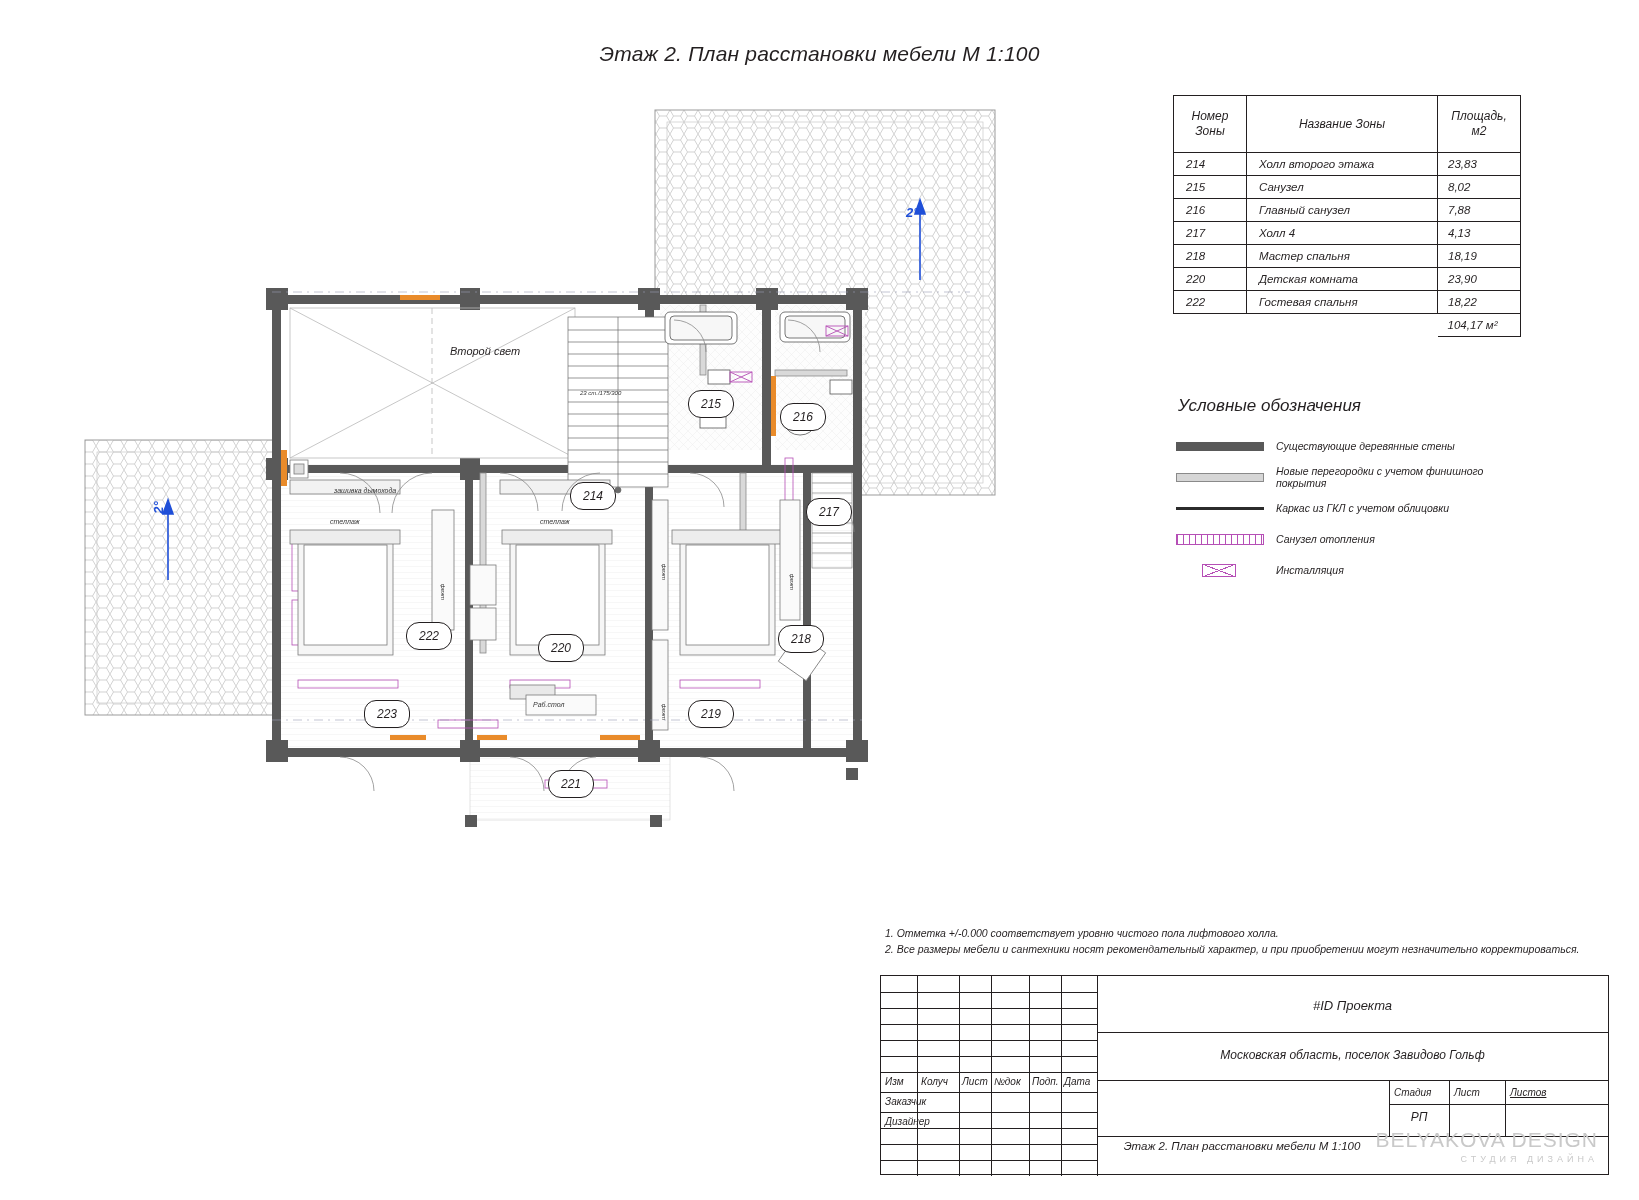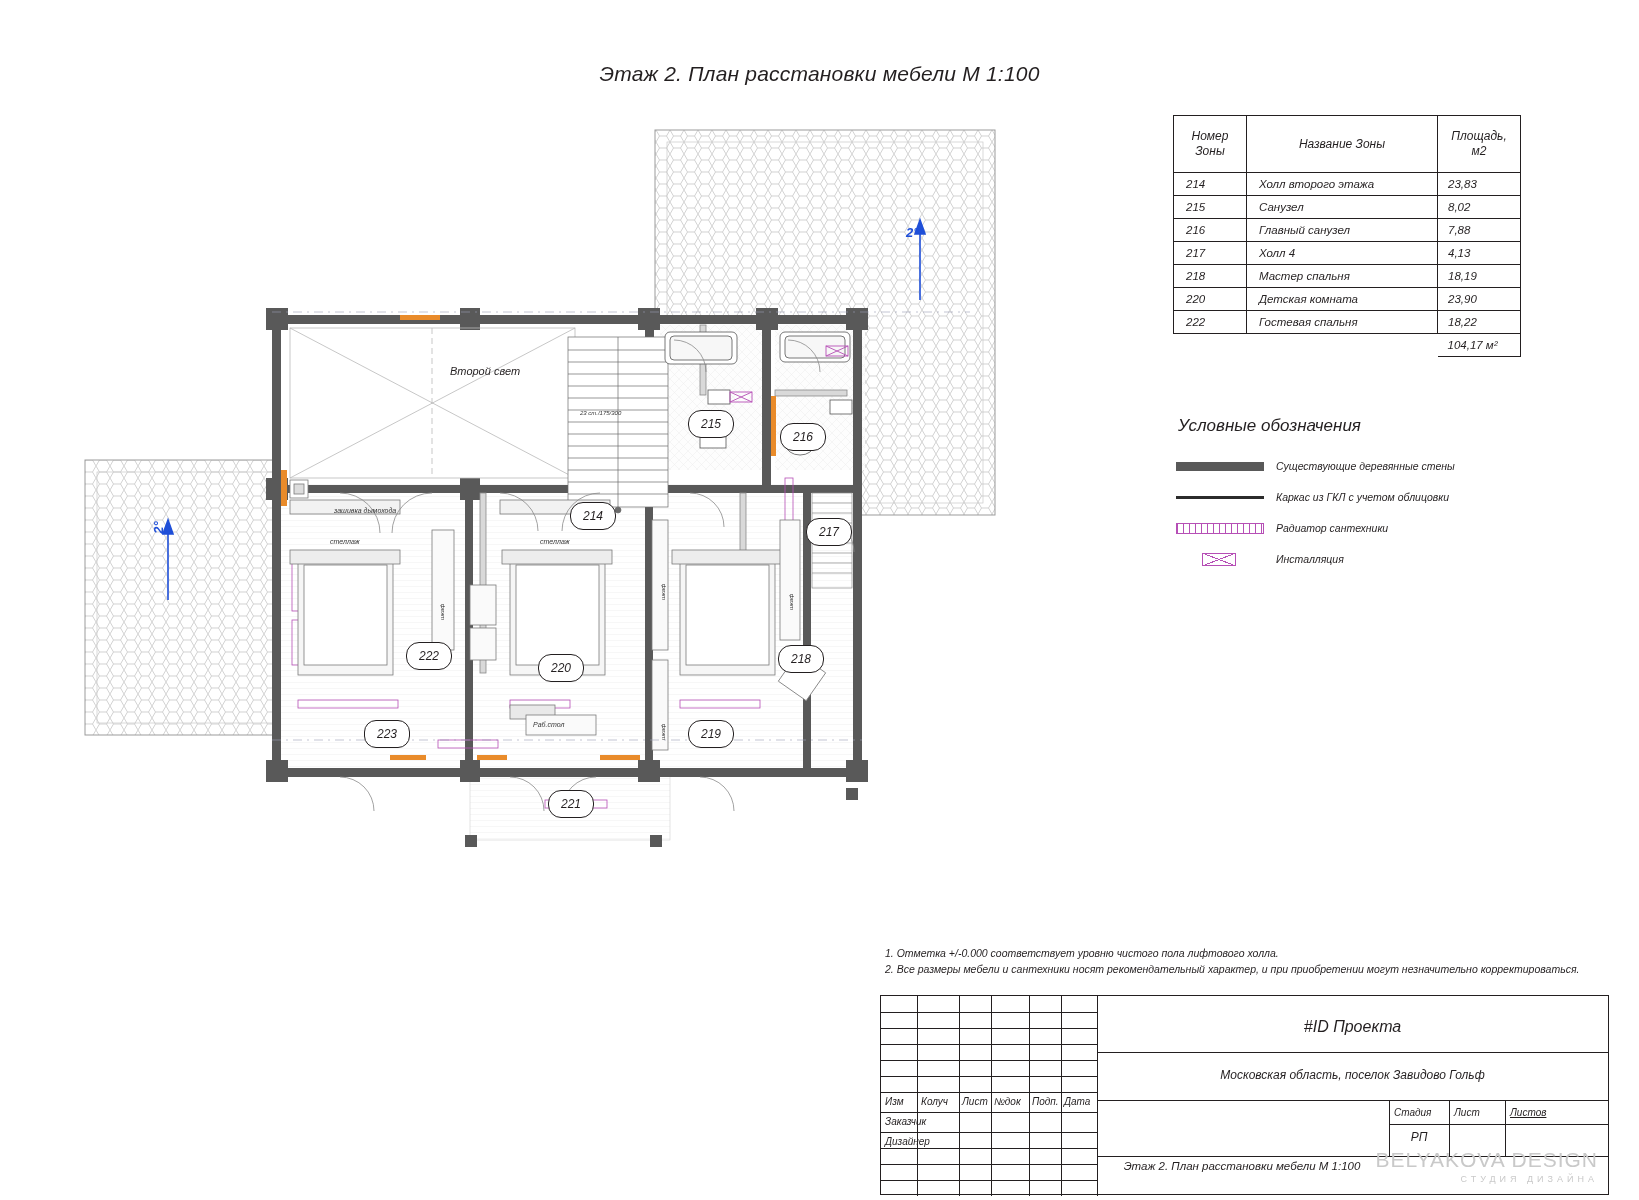"Этаж 2. План расстановки мебели" .sheet { margin-top: 20px -> none }
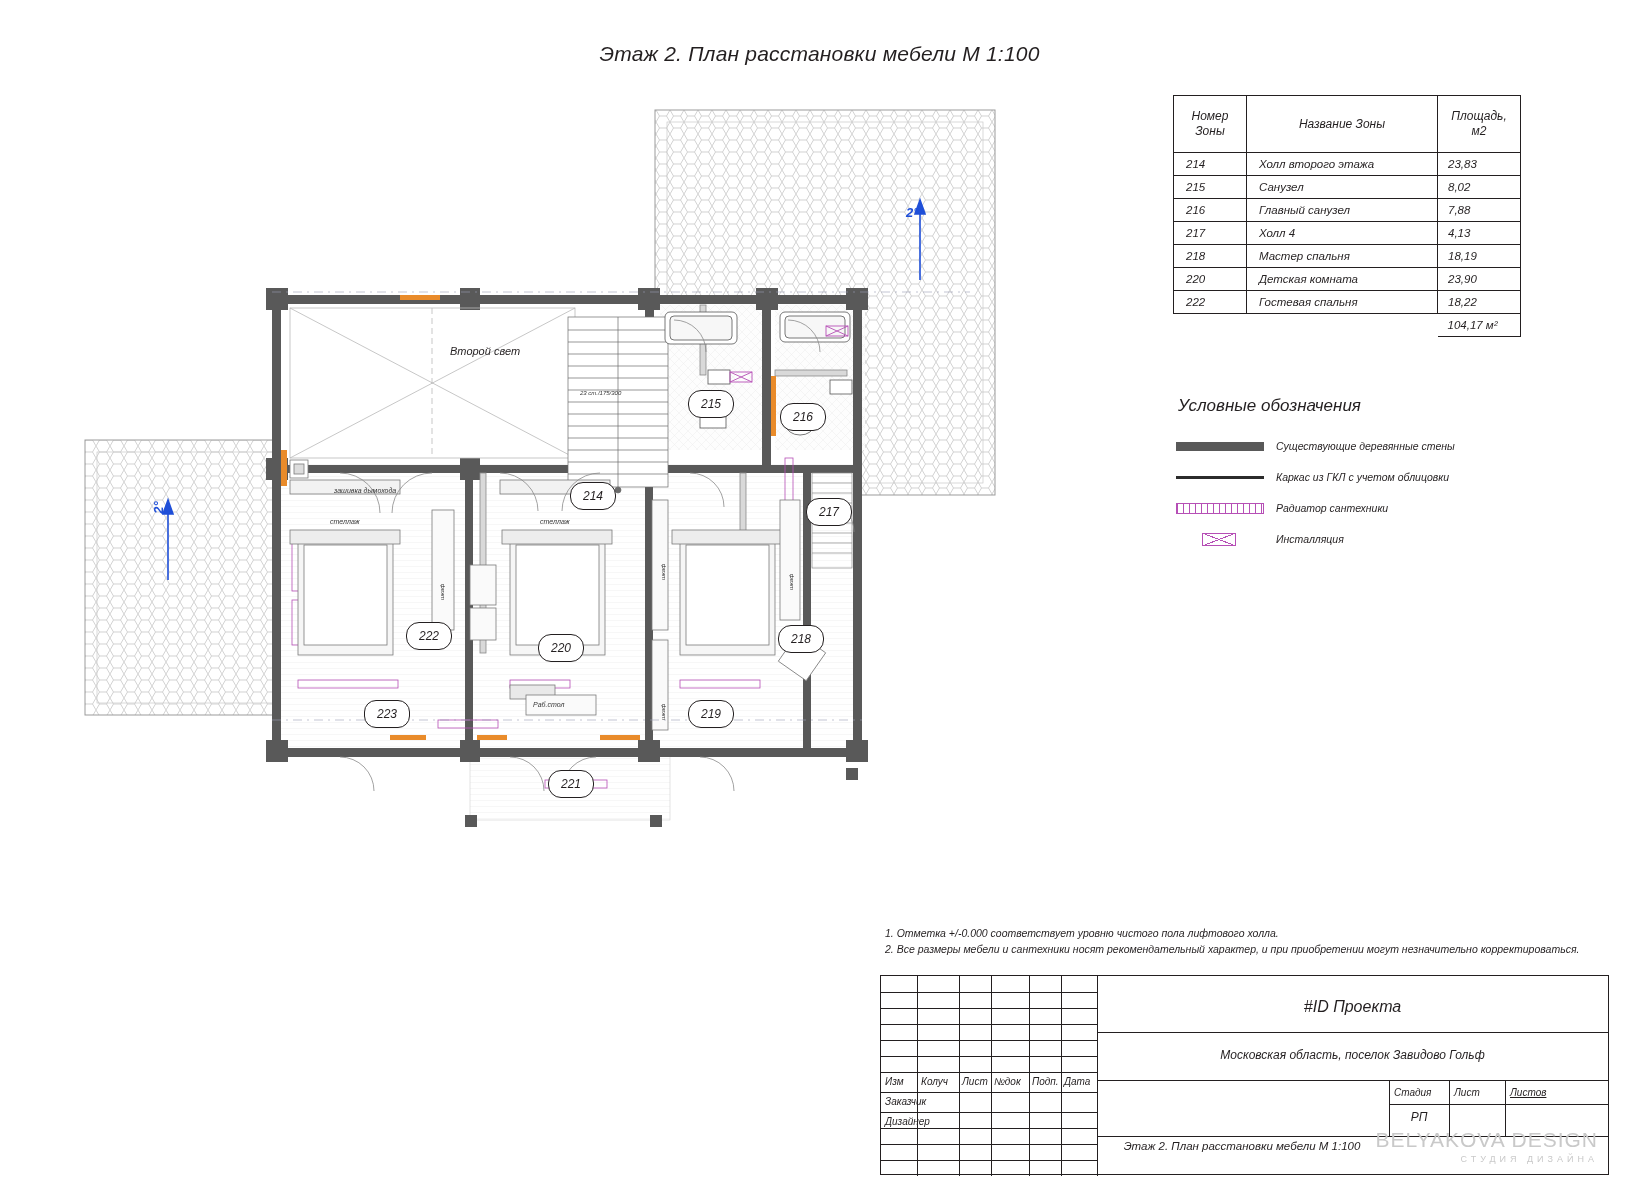"Новые перегородки с учетом финишного" div.leg-row { html: none -> <div> <div> <div></div> </div> <div>Новые перегородки с учетом финишного покрытия</div> </div> }
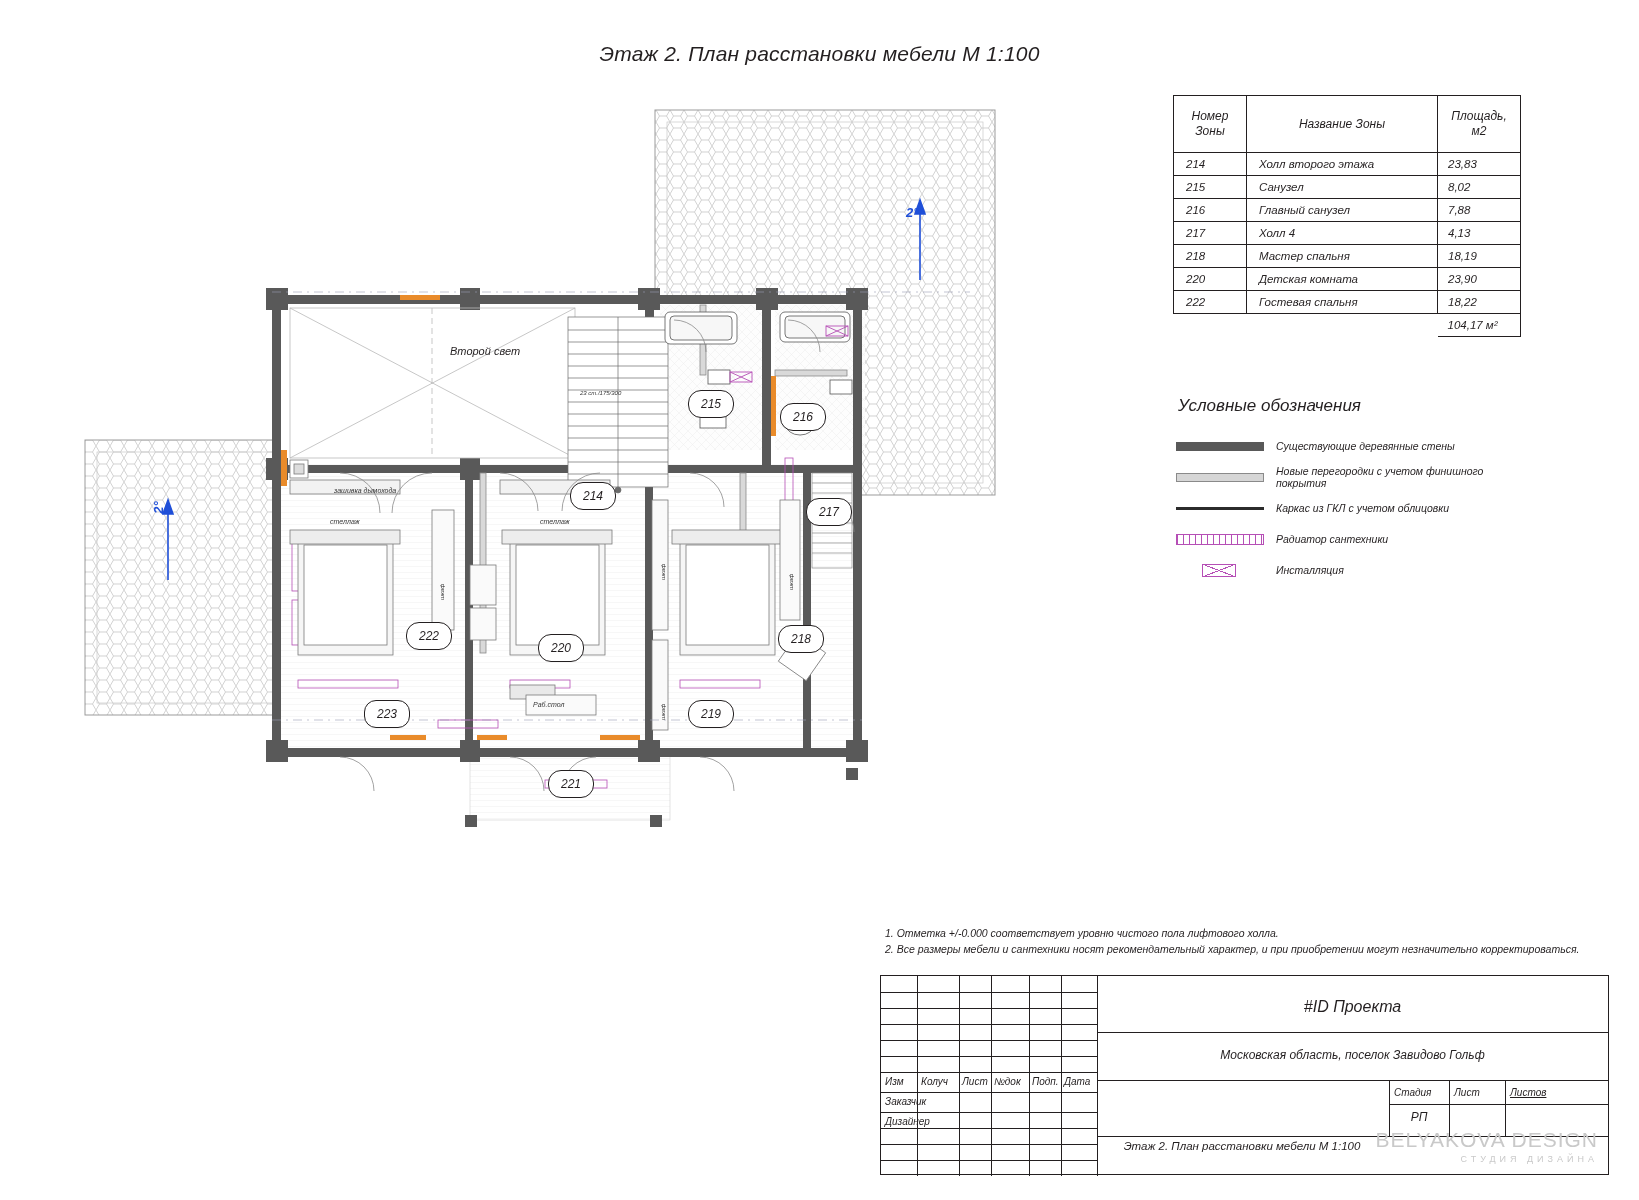"Радиатор сантехники" div.leg-lbl { text: Радиатор сантехники -> Санузел отопления }
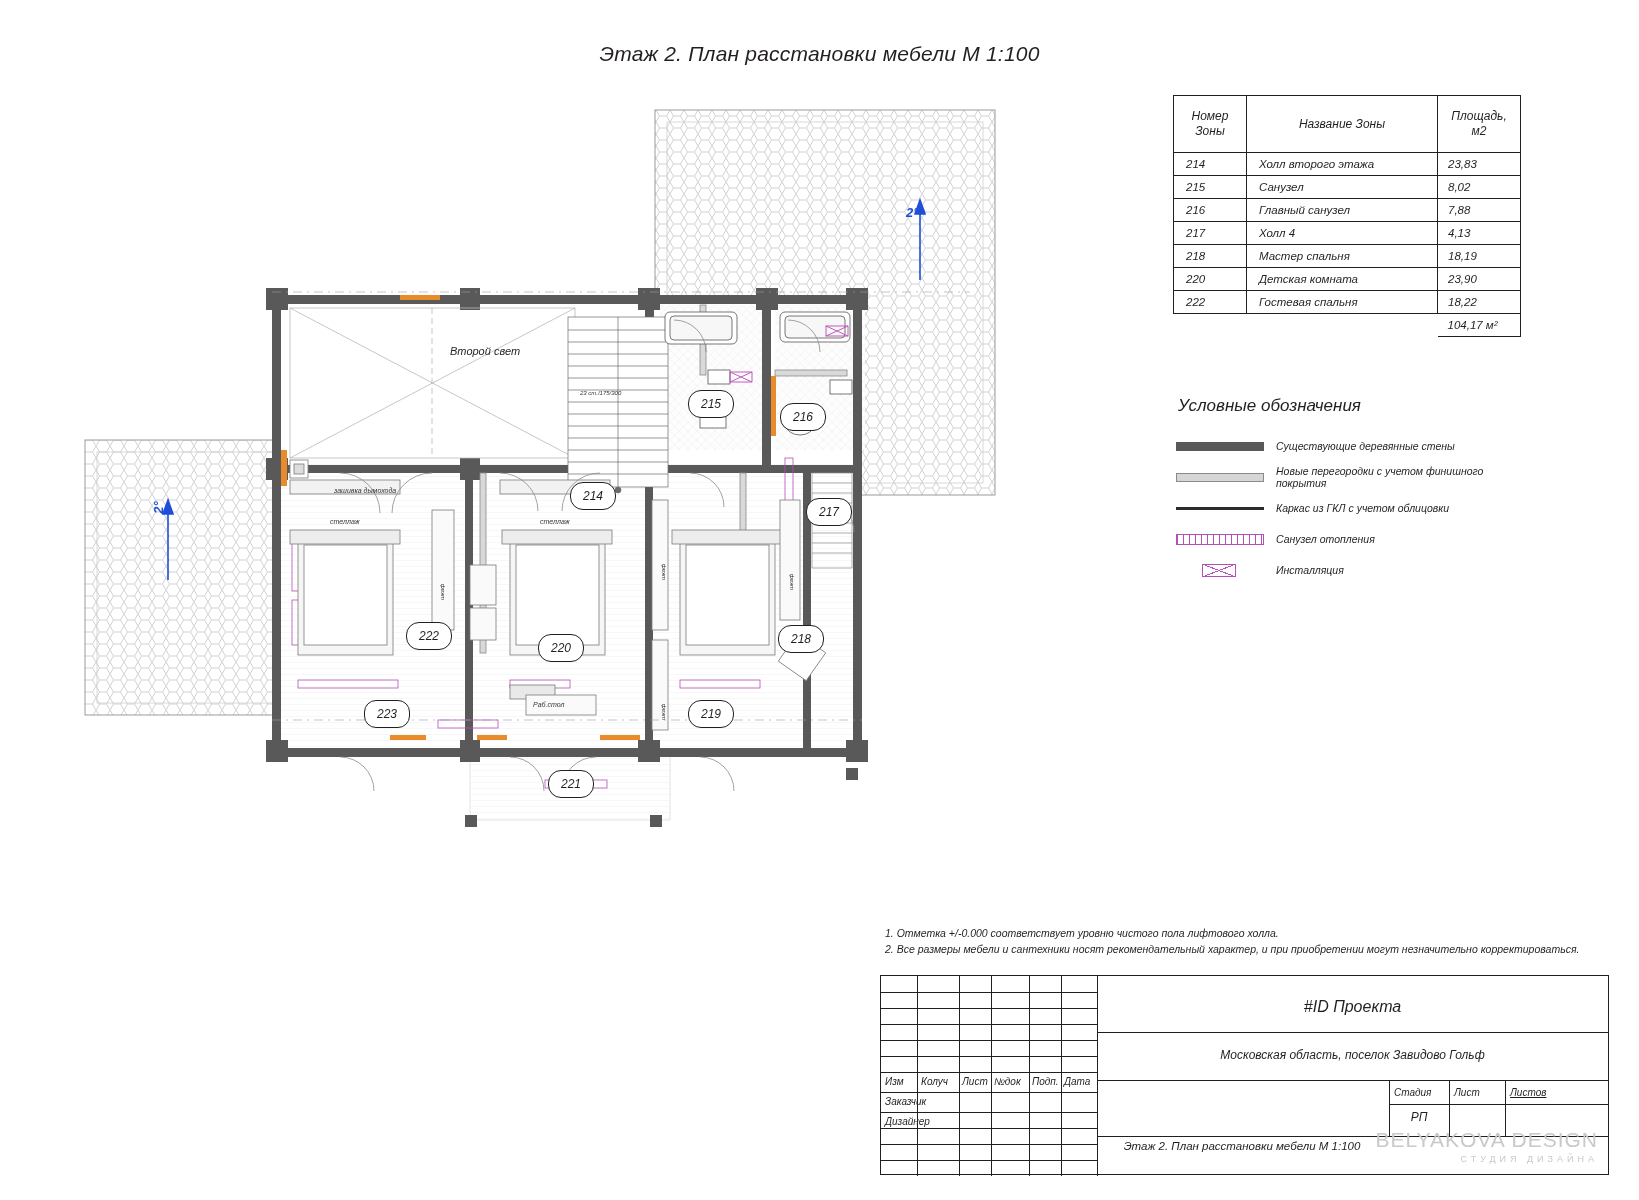"#ID Проекта" .stamp-big { font-size: 16px -> 13px }
